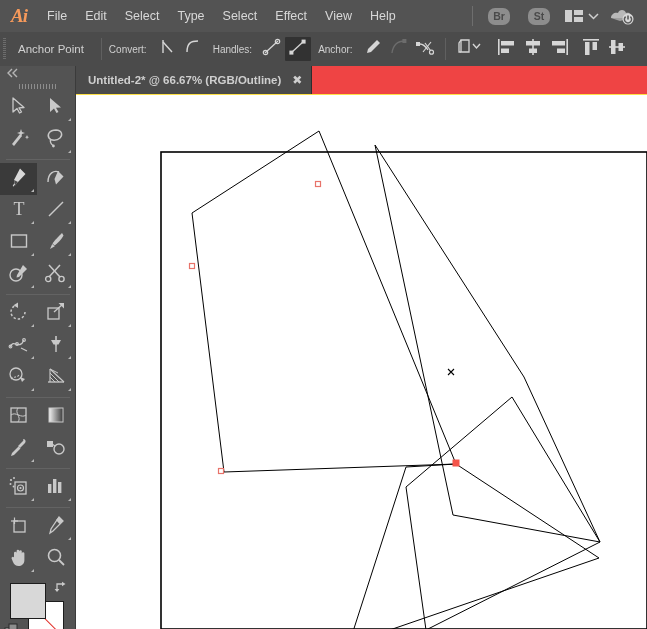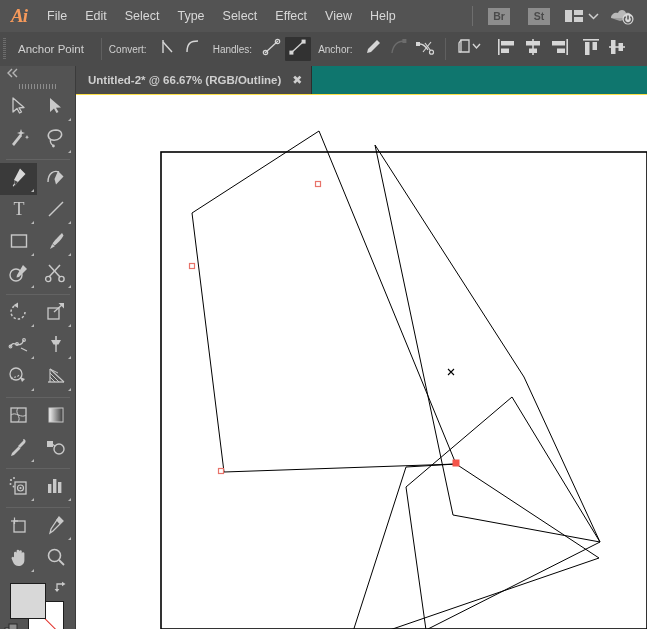"Br" .mb-btn { border-radius: 0 -> 7px }
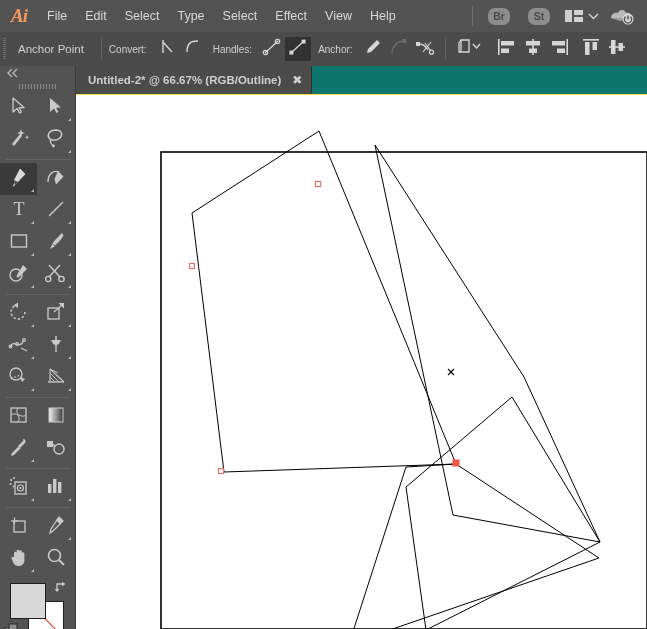"Untitled-2* @ 66.67% (RGB/Outline)" .tabstrip { background: #0f766e -> #ef4444 }
